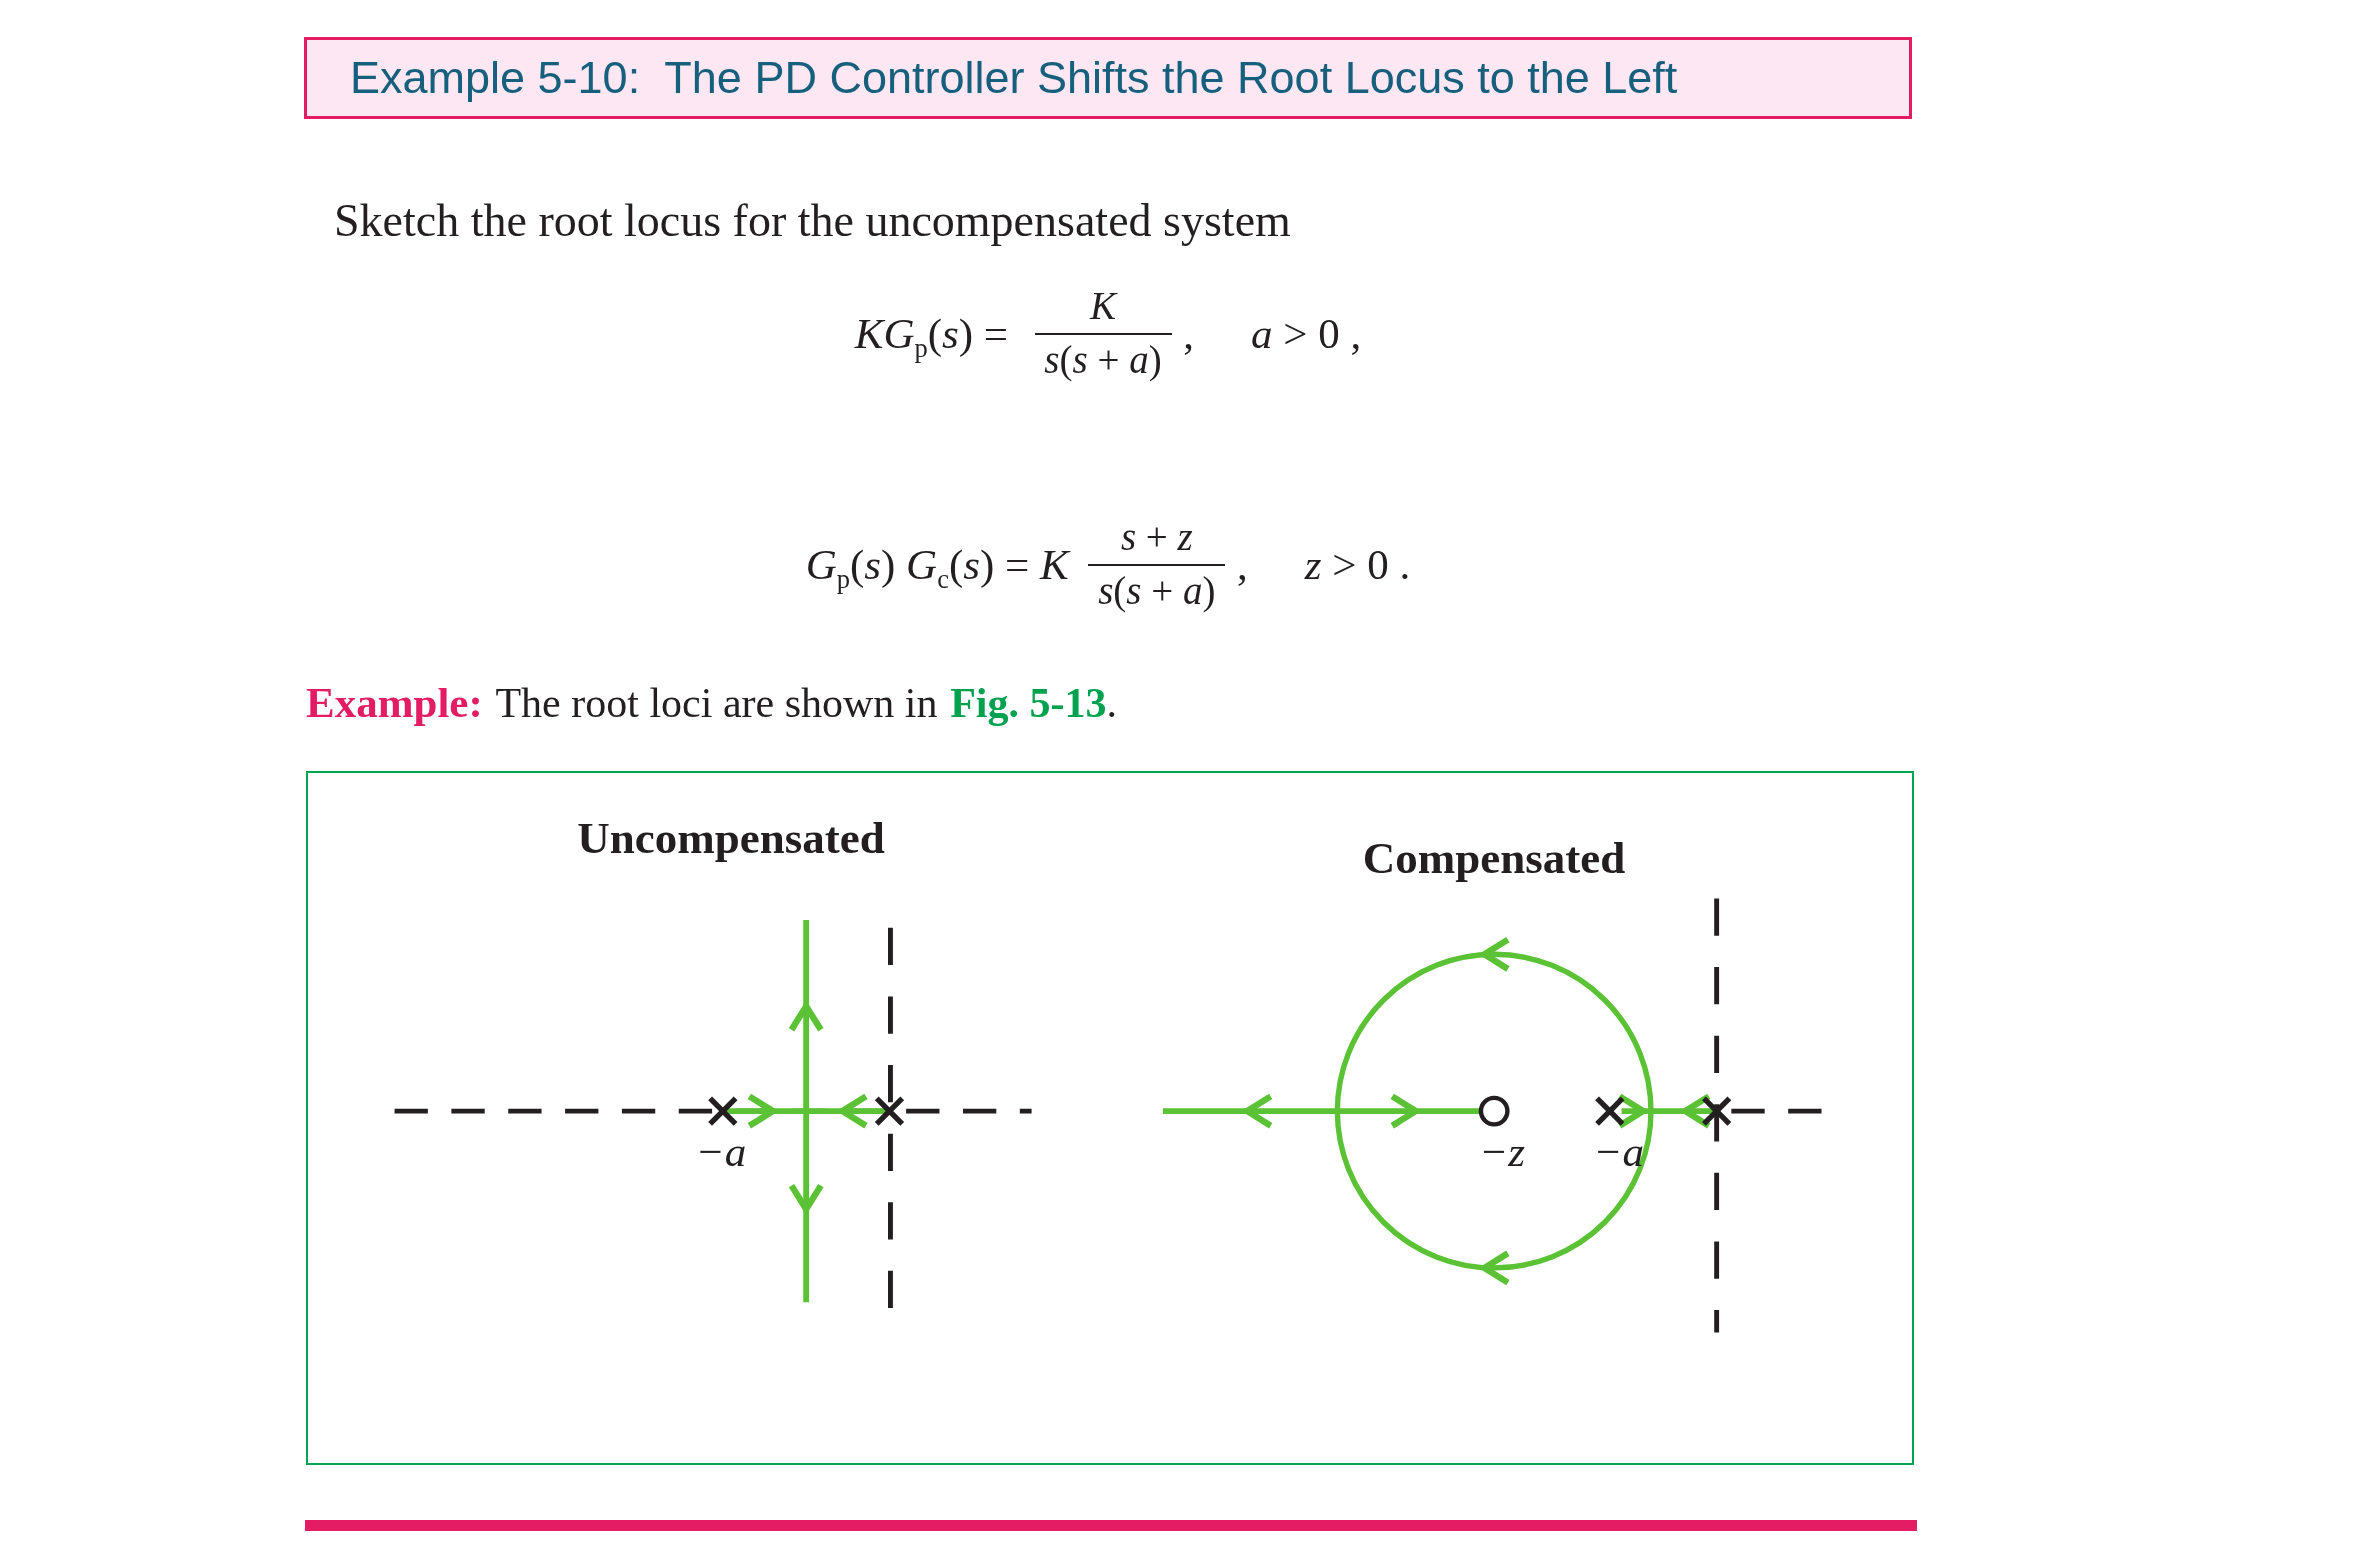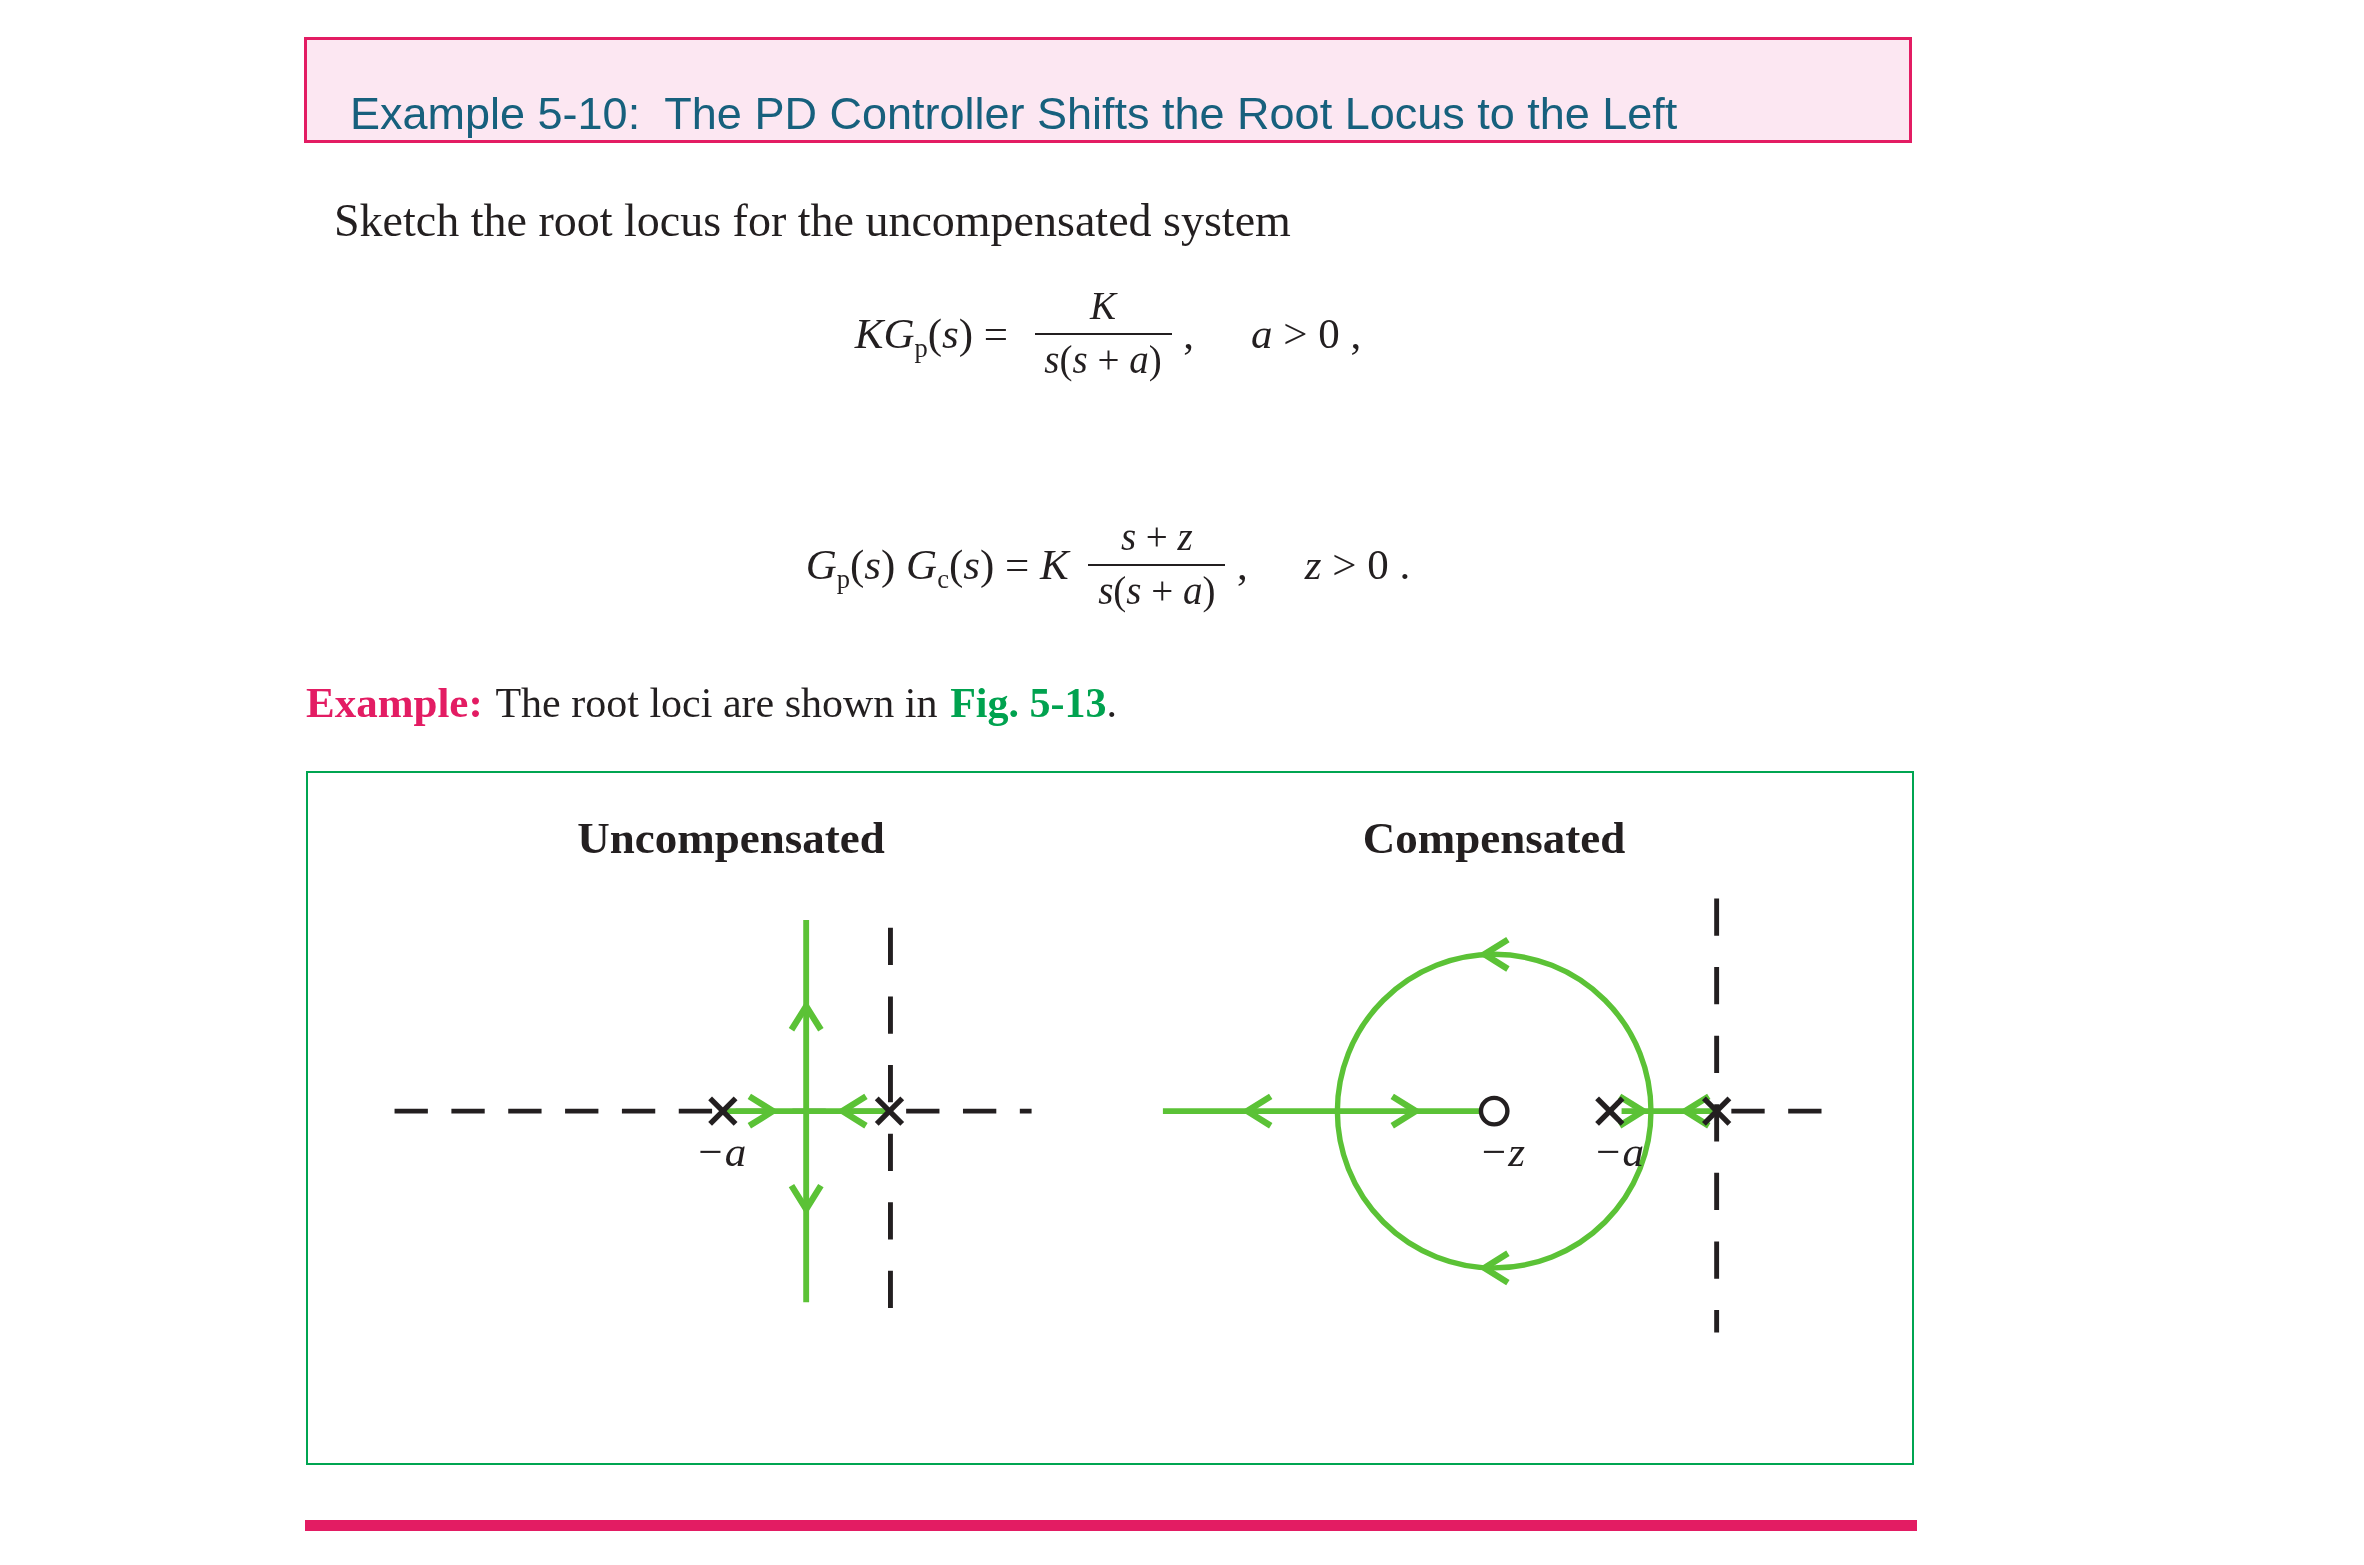"Example 5-10: The PD Controller" .titlebox { align-items: flex-end -> center; height: 106px -> 82px }
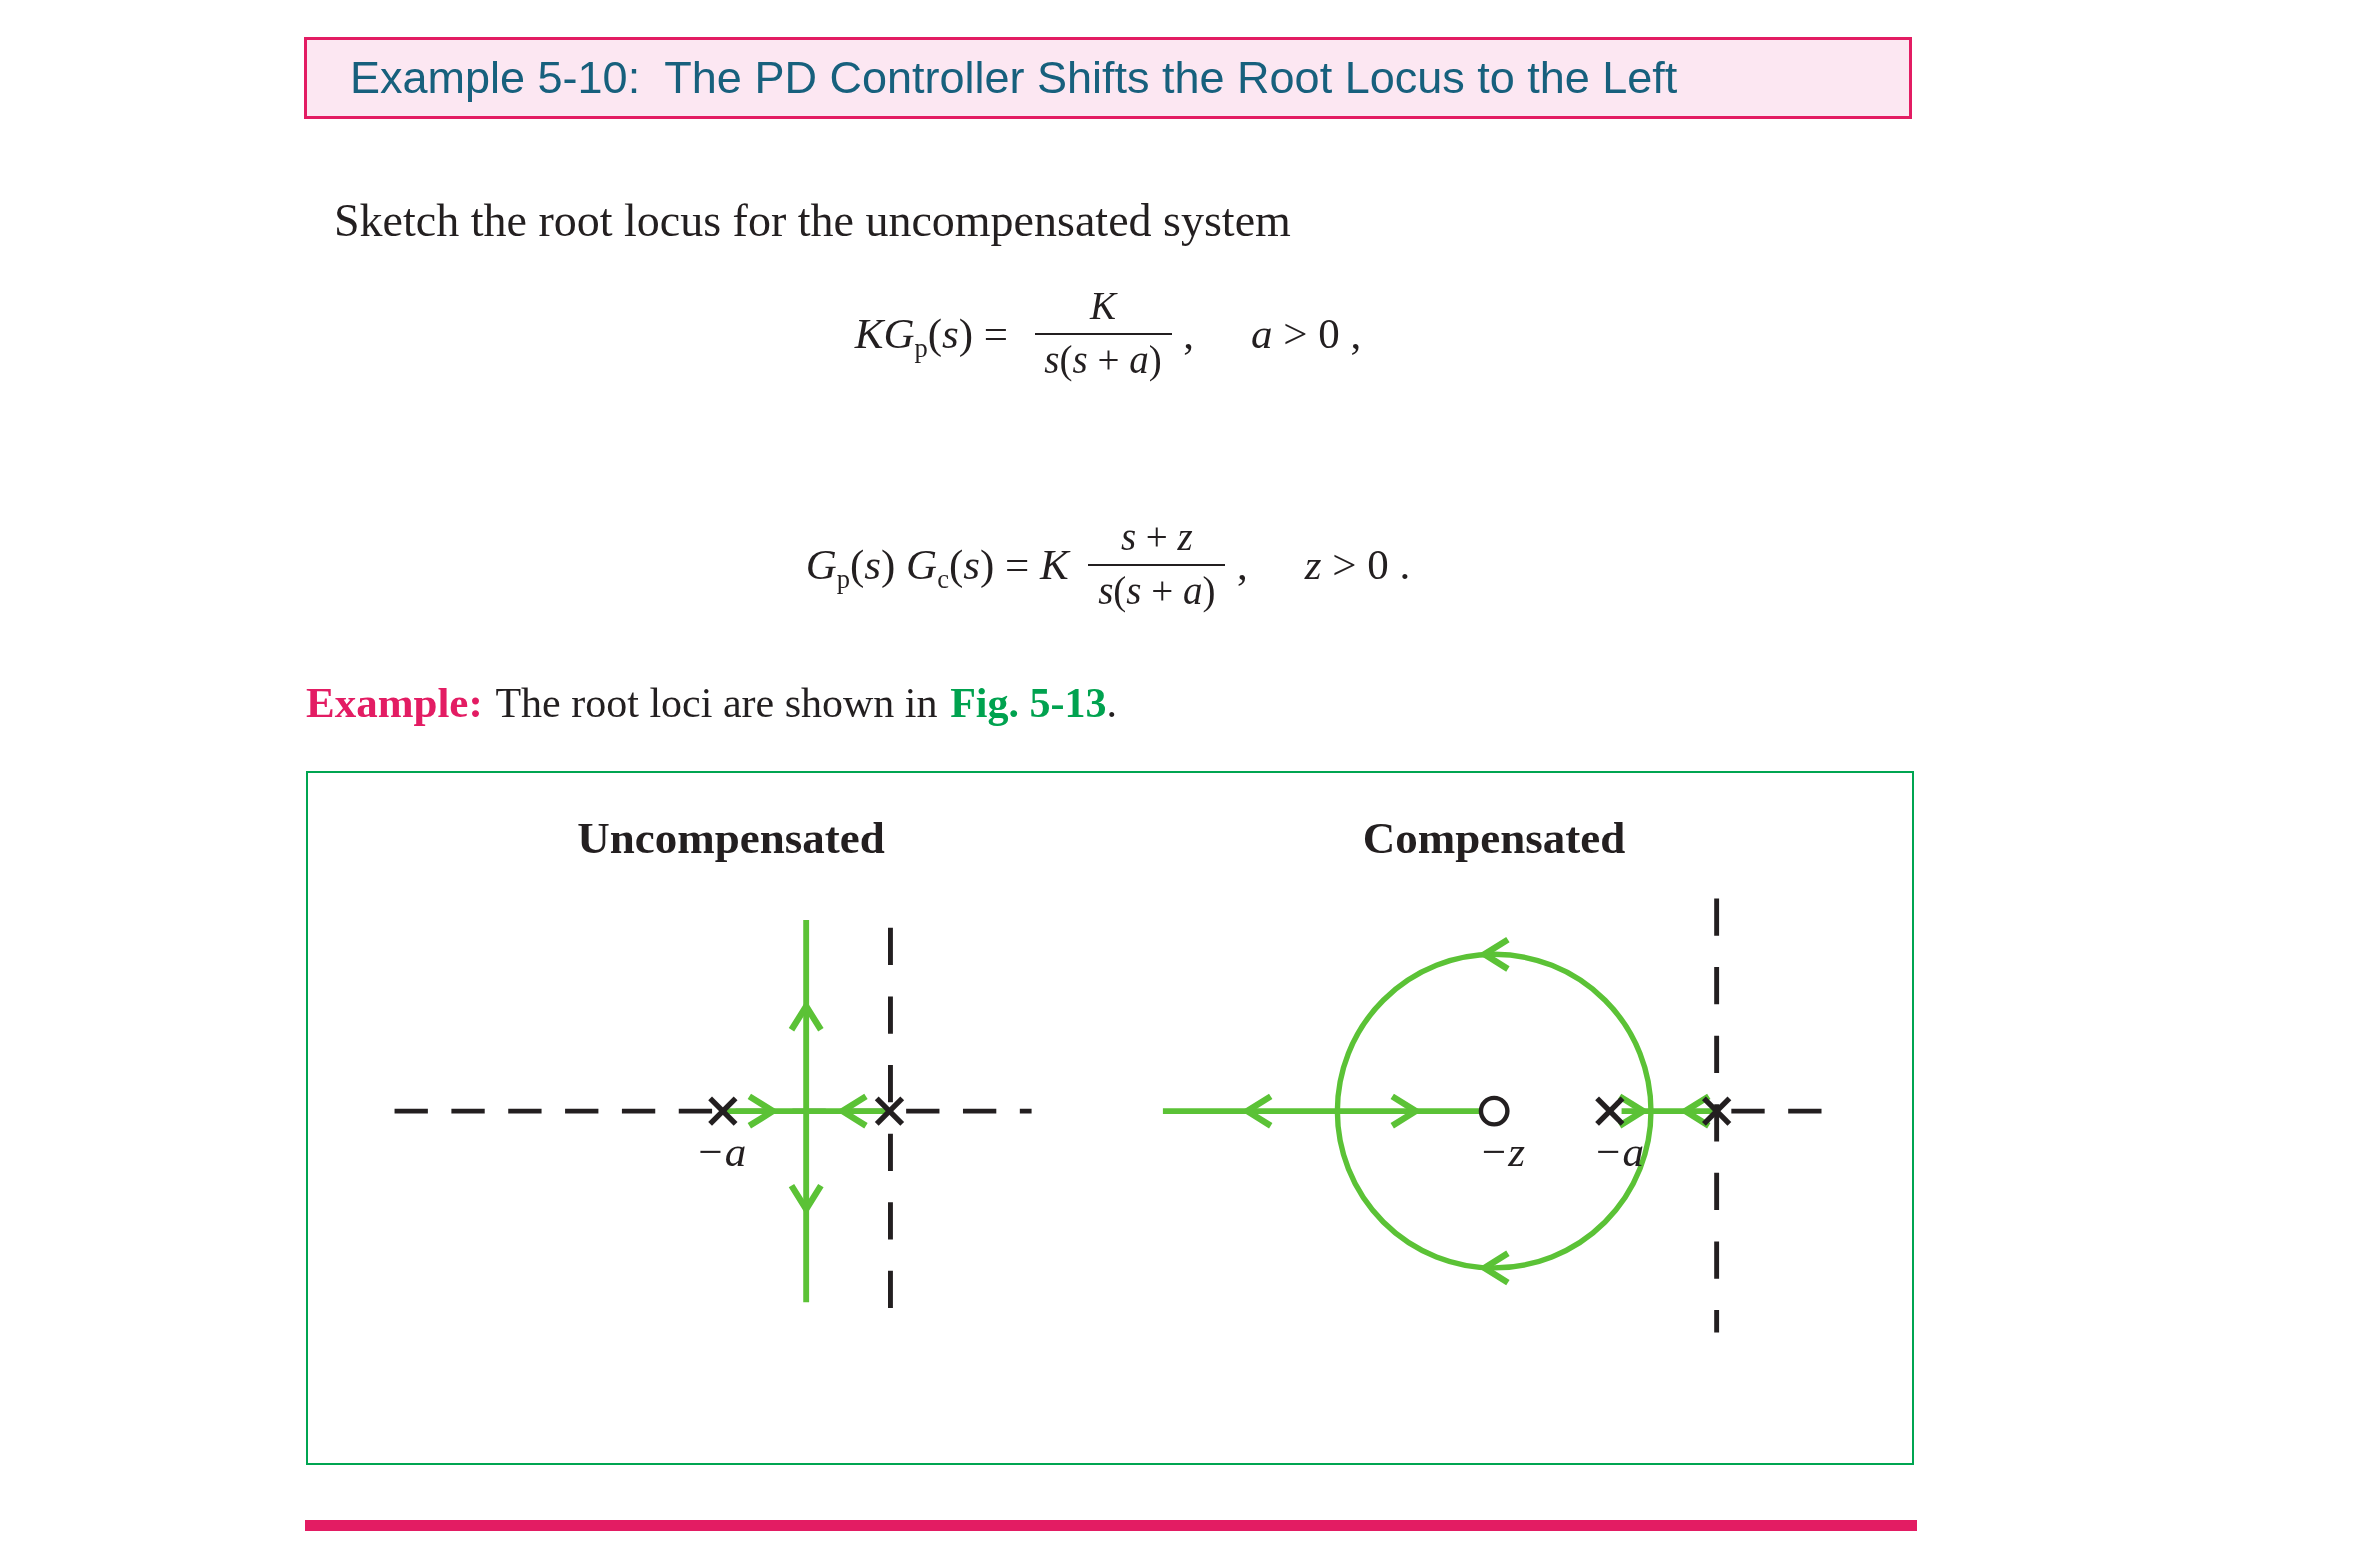"Compensated" .plot-title-right { margin-top: none -> 20px }
